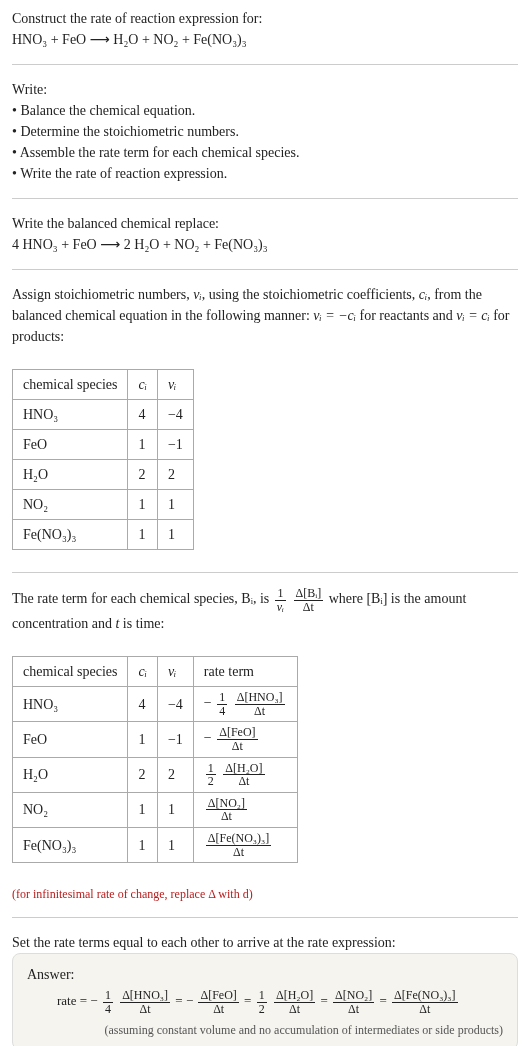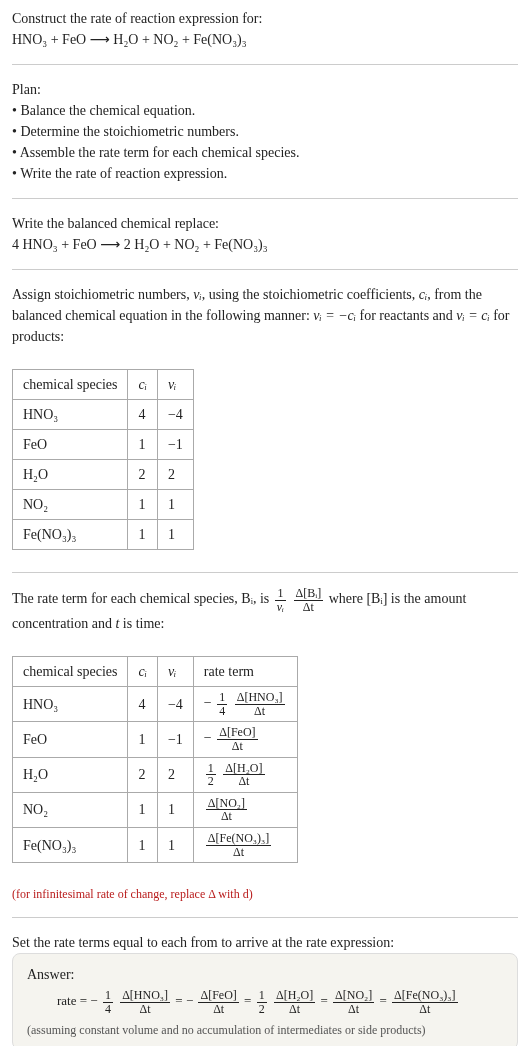"Plan:" div { text: Plan -> Write }
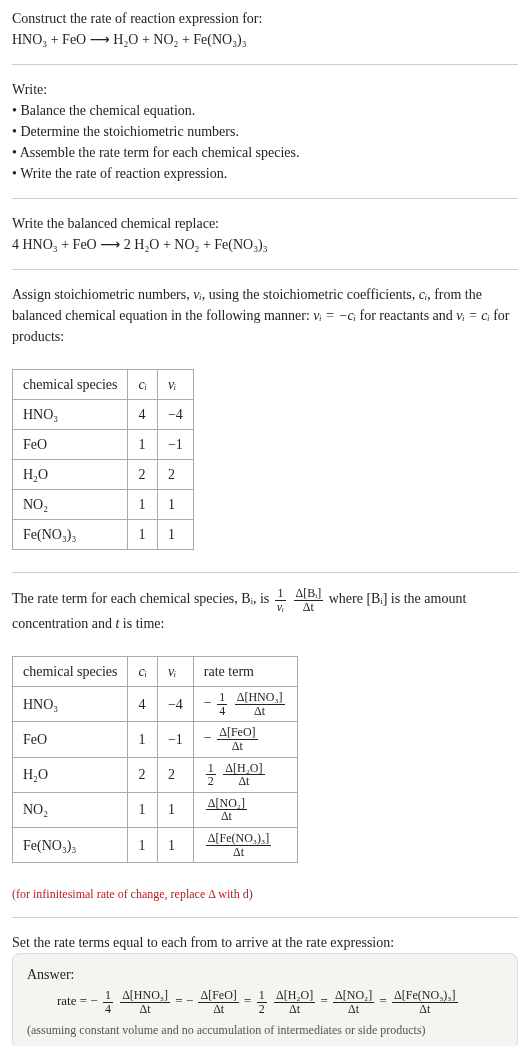"Set the rate terms equal" div { text: from -> other }
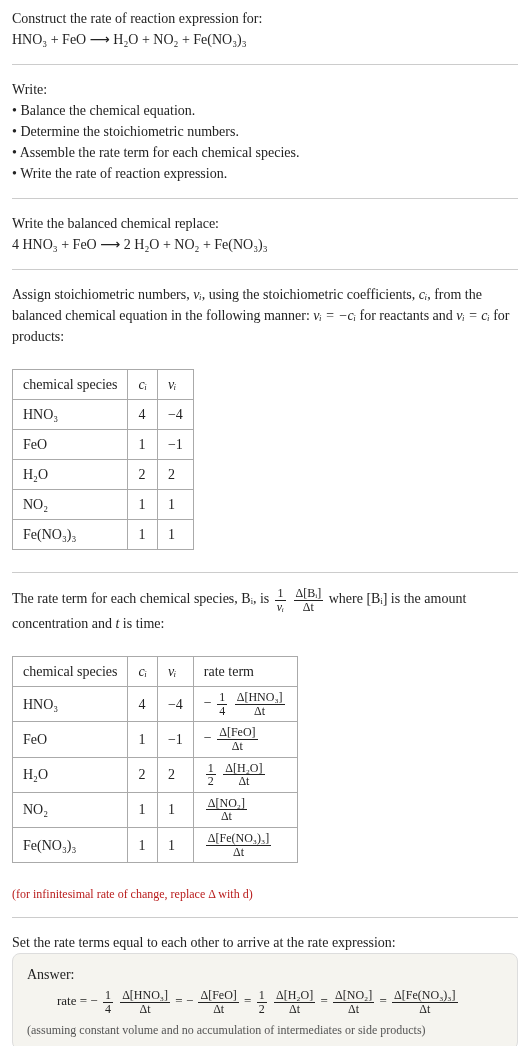"(assuming constant volume and no" .answer-sub { text-align: left -> right }
